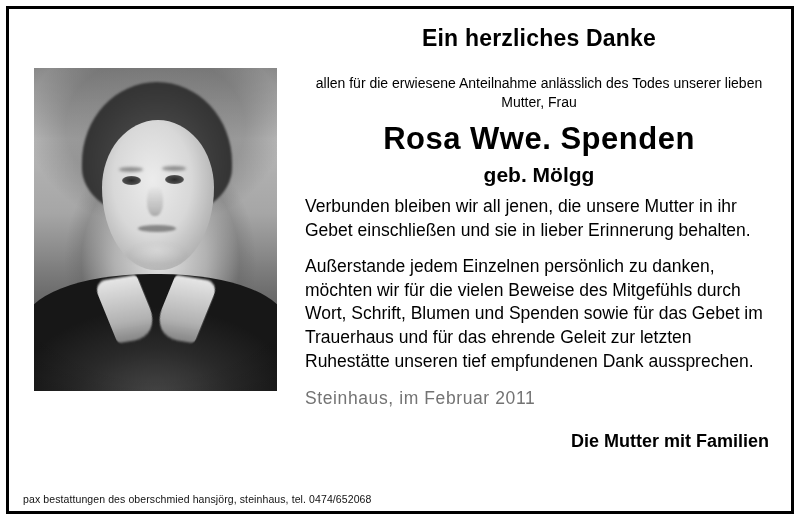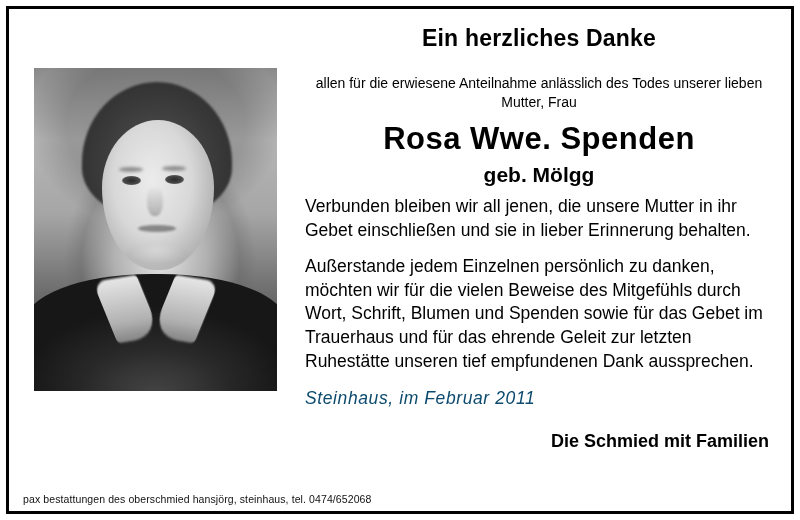"Steinhaus, im Februar 2011" .place-date { color: #0c4a6e -> #737373; font-style: italic -> none }
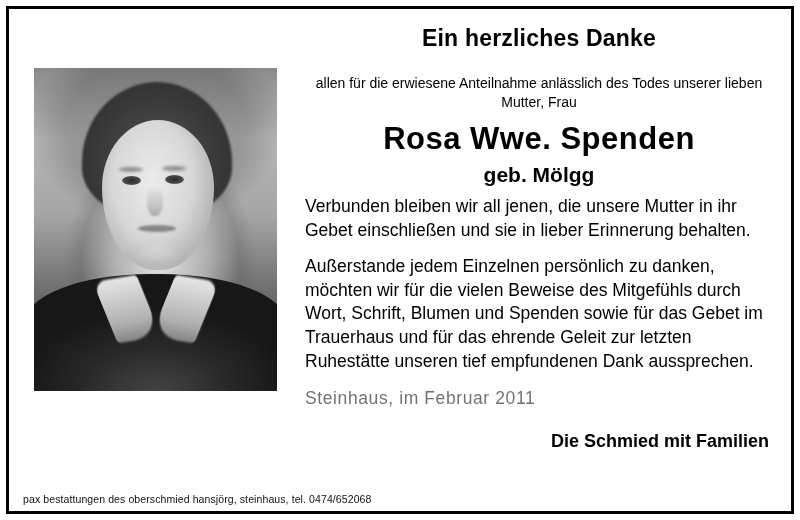"Die Schmied mit Familien" div.signoff { text: Schmied -> Mutter }
